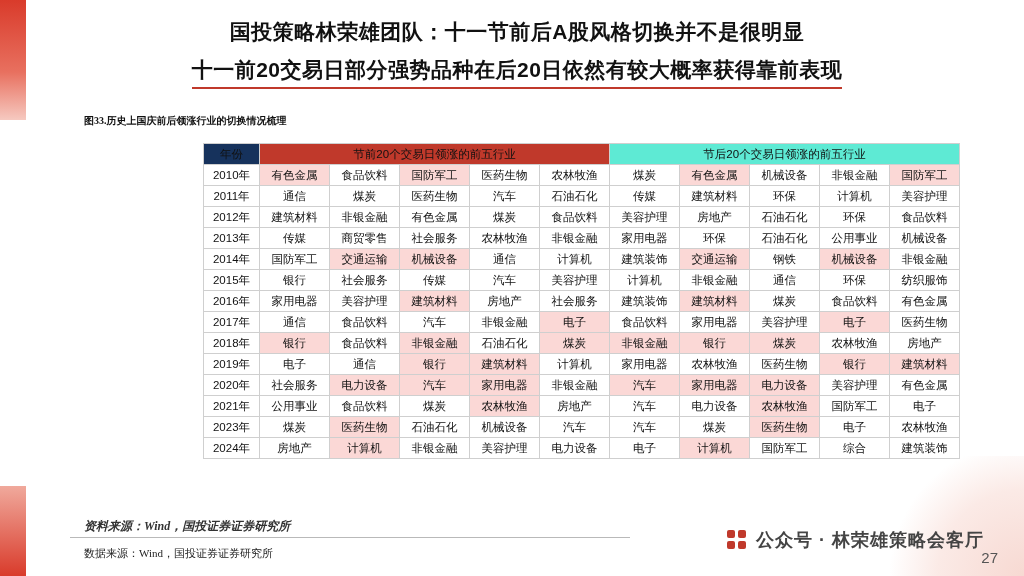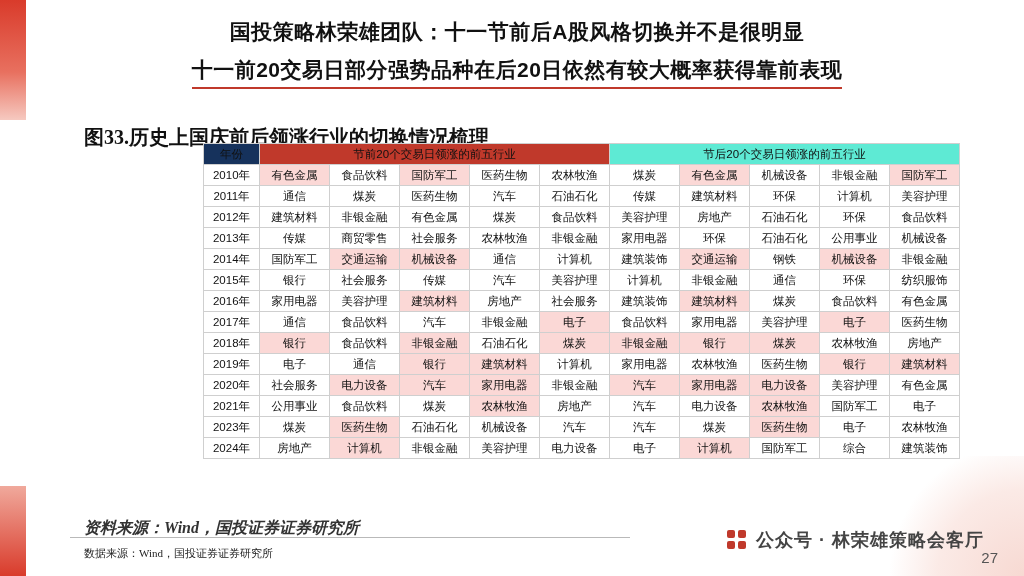"图33.历史上国庆前后领涨行业的切换情况梳理" .fig-caption { font-size: 20px -> 10px; top: 124px -> 114px }
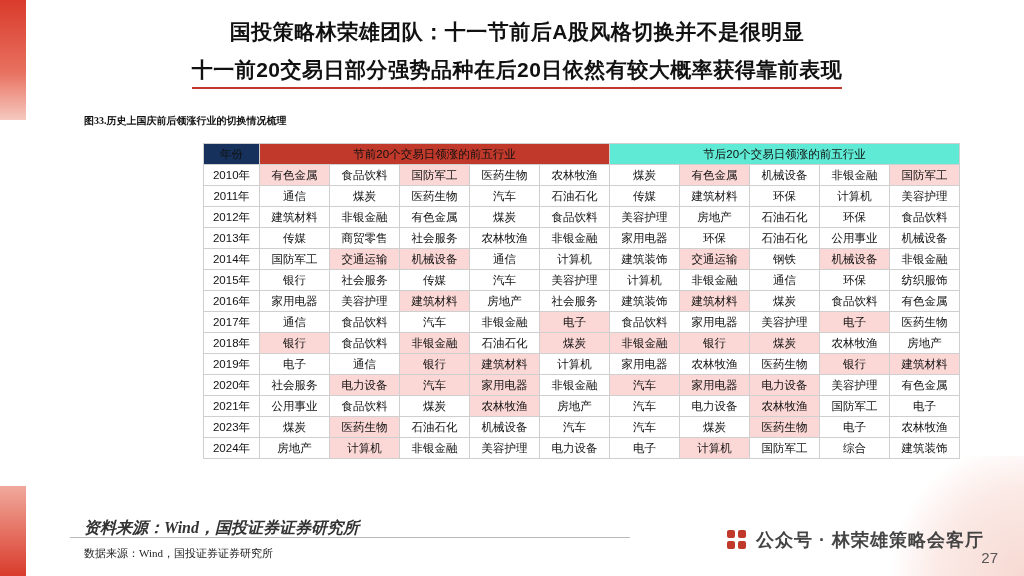"资料来源：Wind，国投证券证券研究所" .src-note { font-size: 16px -> 12px }
